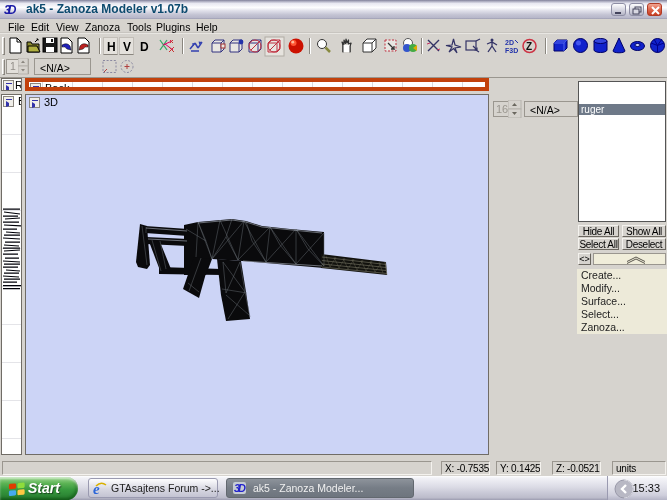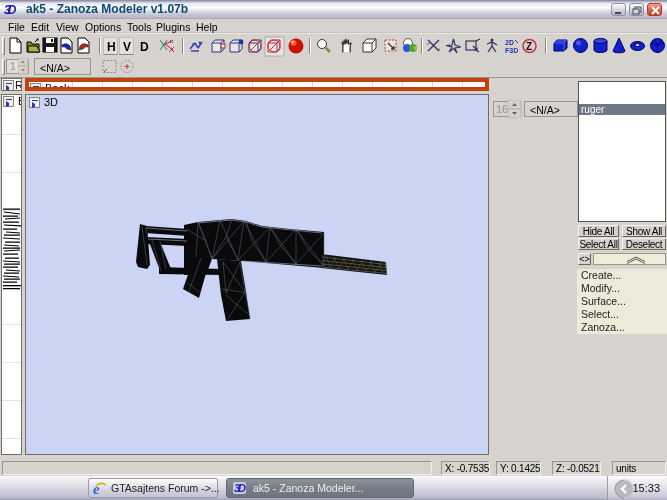"Options" span { text: Options -> Zanoza }
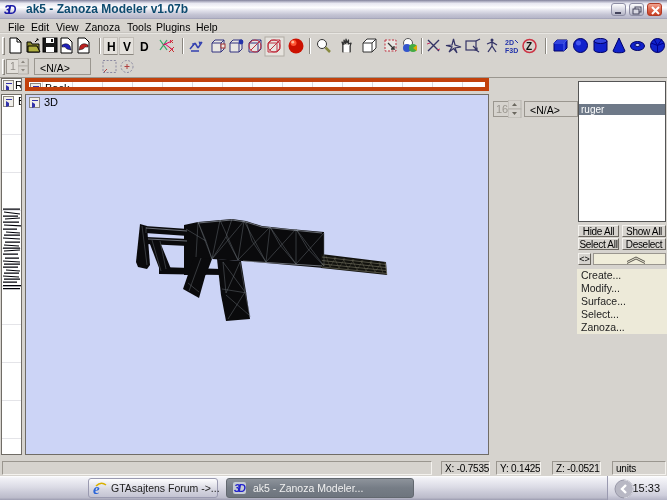"Start" div.abs { html: none -> <div> <svg> <g> <rect></rect> <rect></rect> <rect></rect> <rect></rect> </g> </svg> <span>Start</span> </div> }
